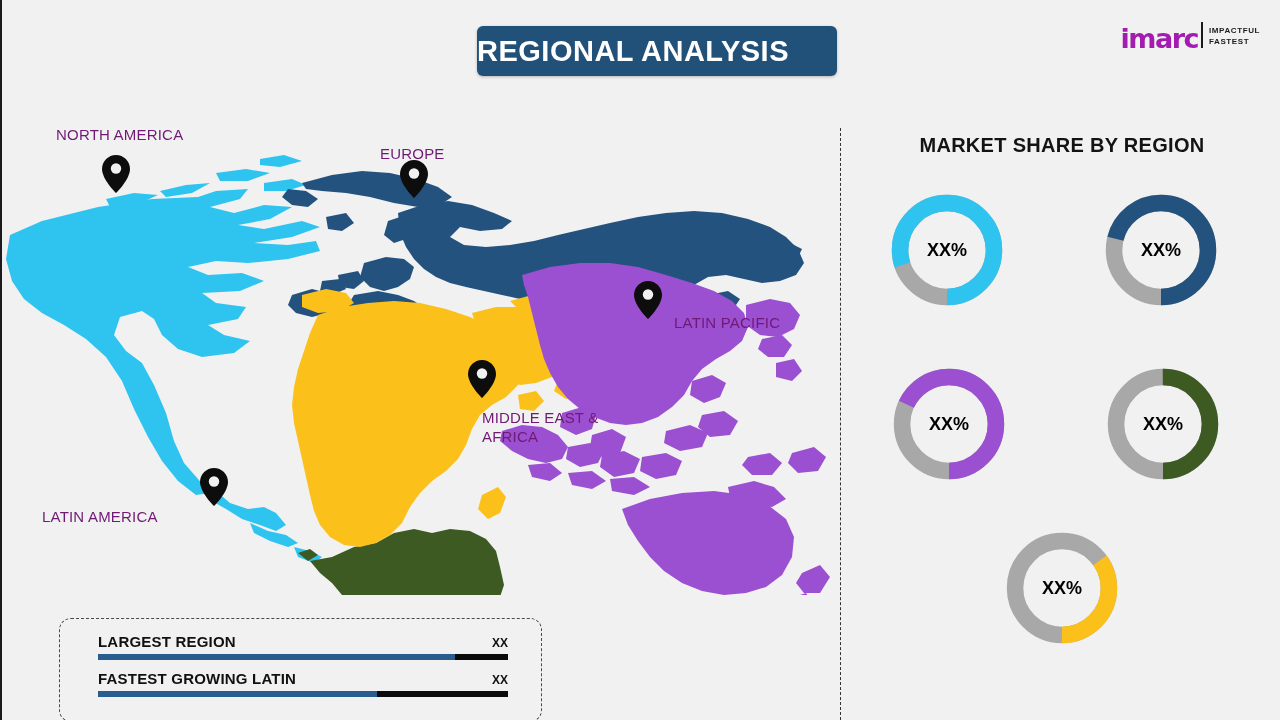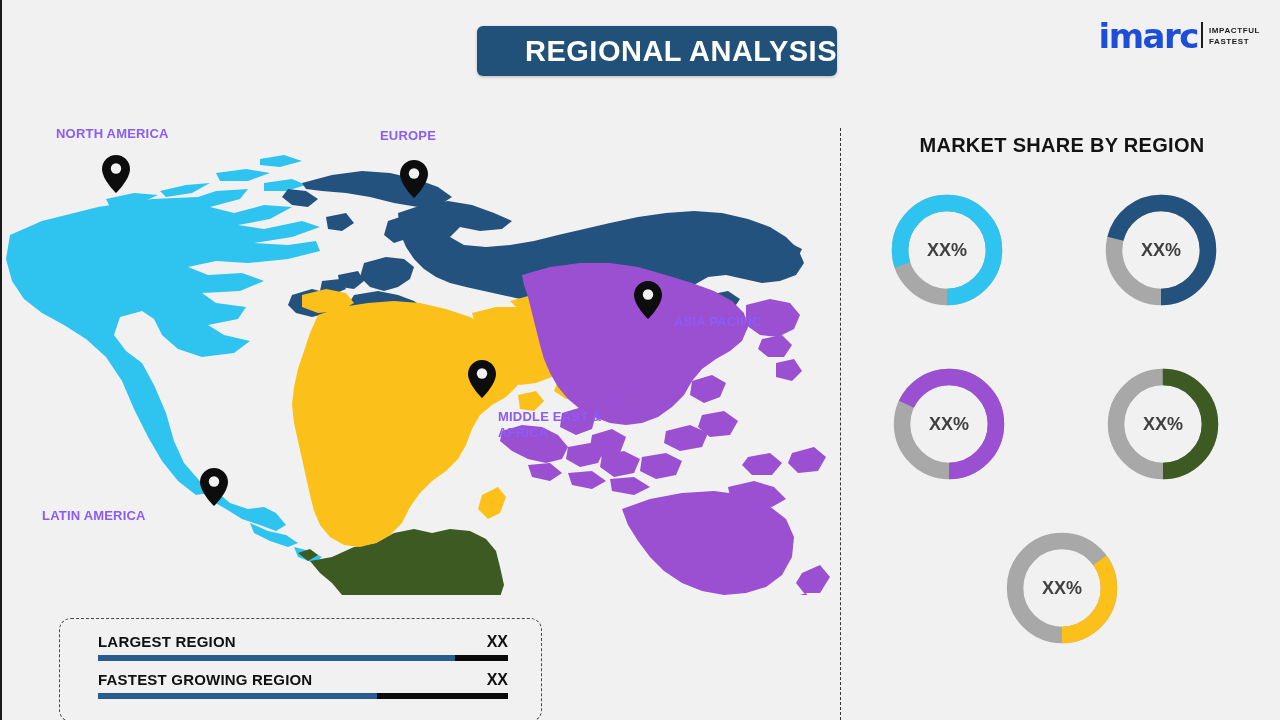"REGIONAL ANALYSIS" #header-bar { justify-content: flex-end -> flex-start; padding-left: 42px -> none }
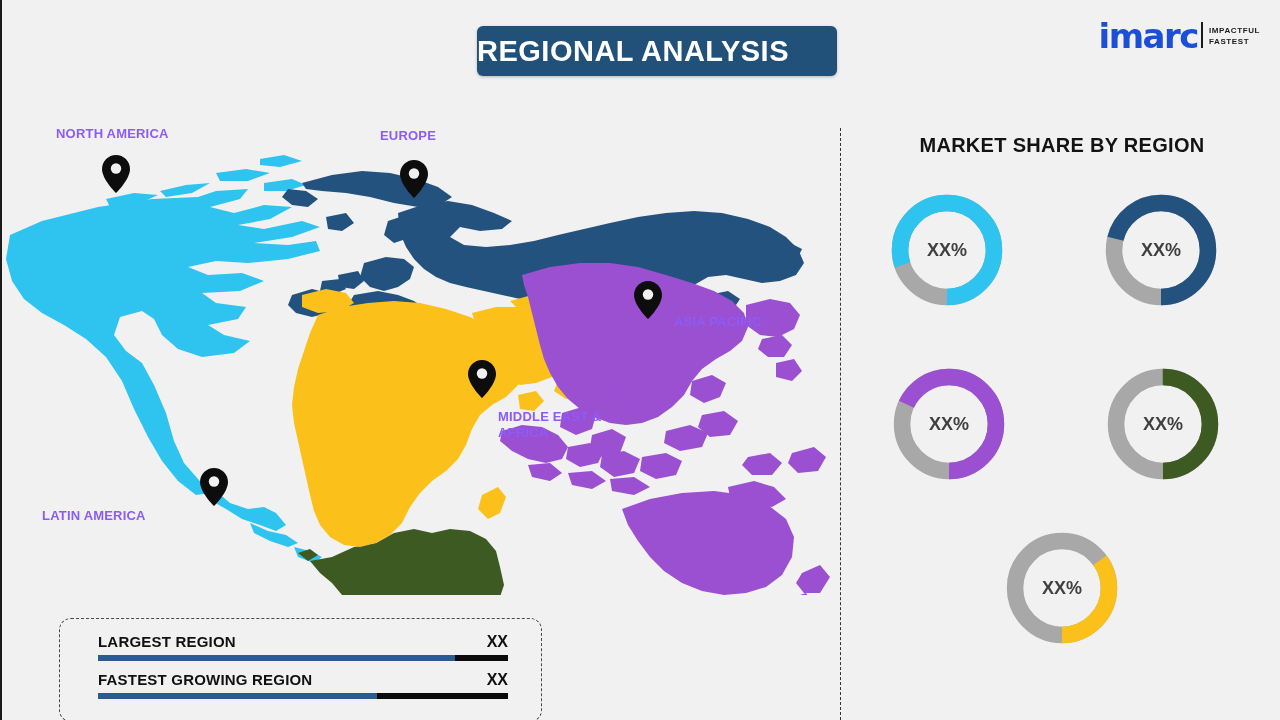"imarc" #logo-word { color: #1d4ed8 -> #a21caf; font-size: 34px -> 27px }
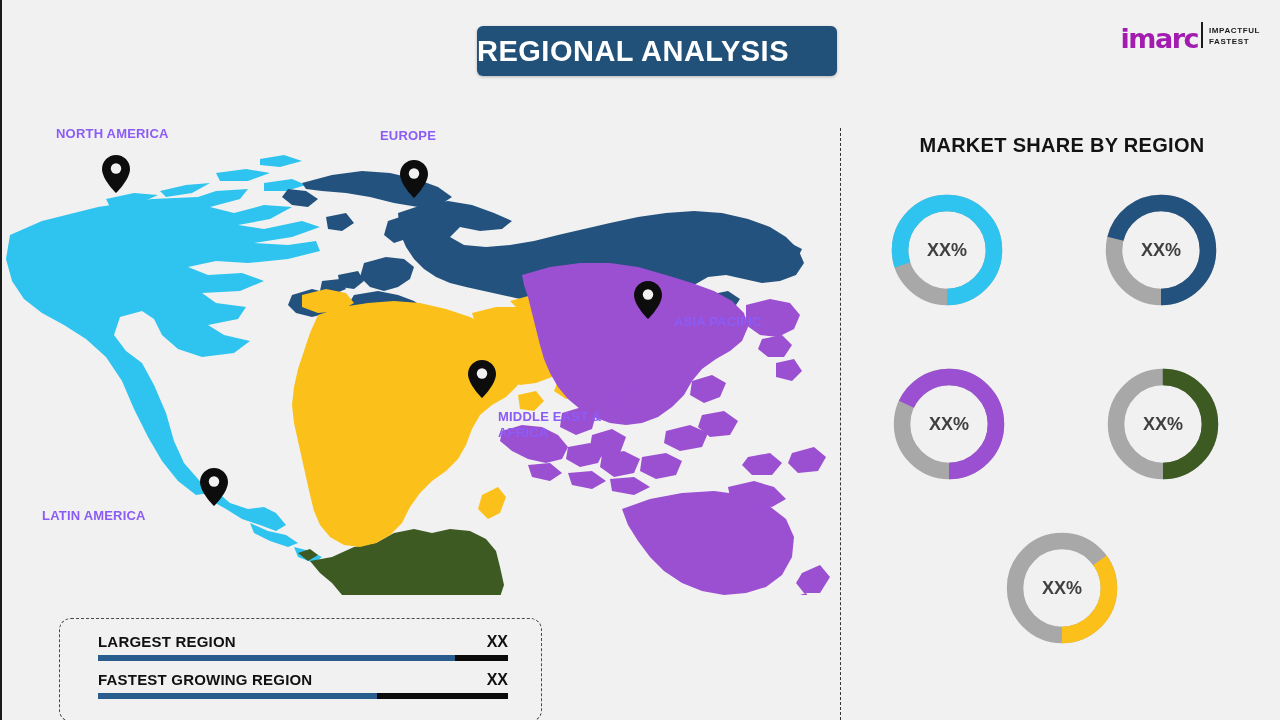"NORTH AMERICA" .map-label { color: #8b5cf6 -> #701a75; font-size: 13px -> 15px; font-weight: bold -> normal }
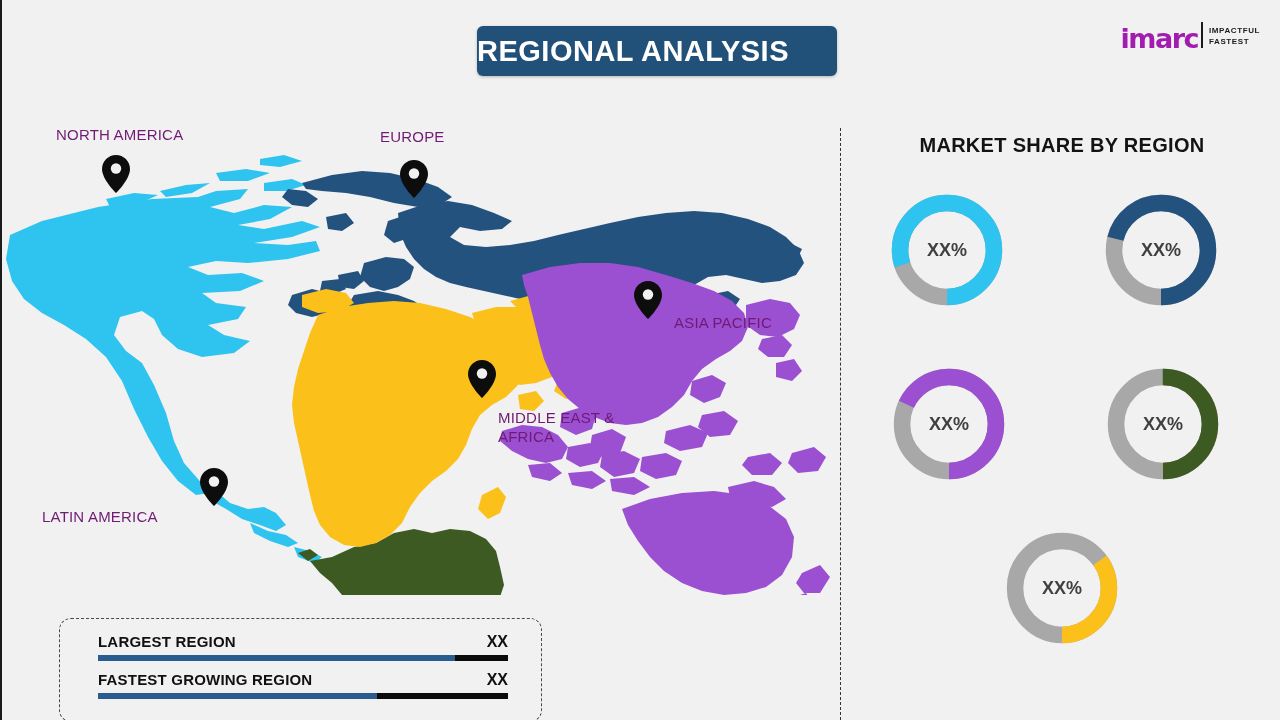"EUROPE" div.map-label { top: 128px -> 145px }
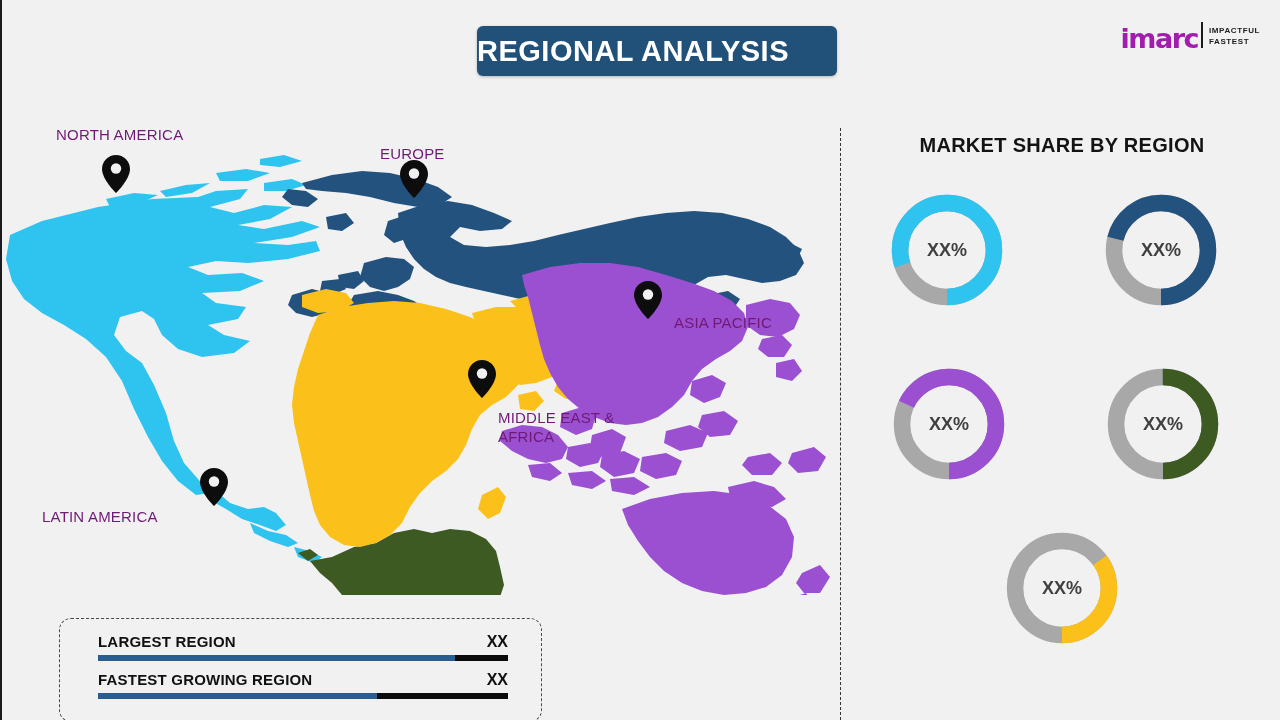"XX%" .donut .dlabel { color: #404040 -> #000000 }
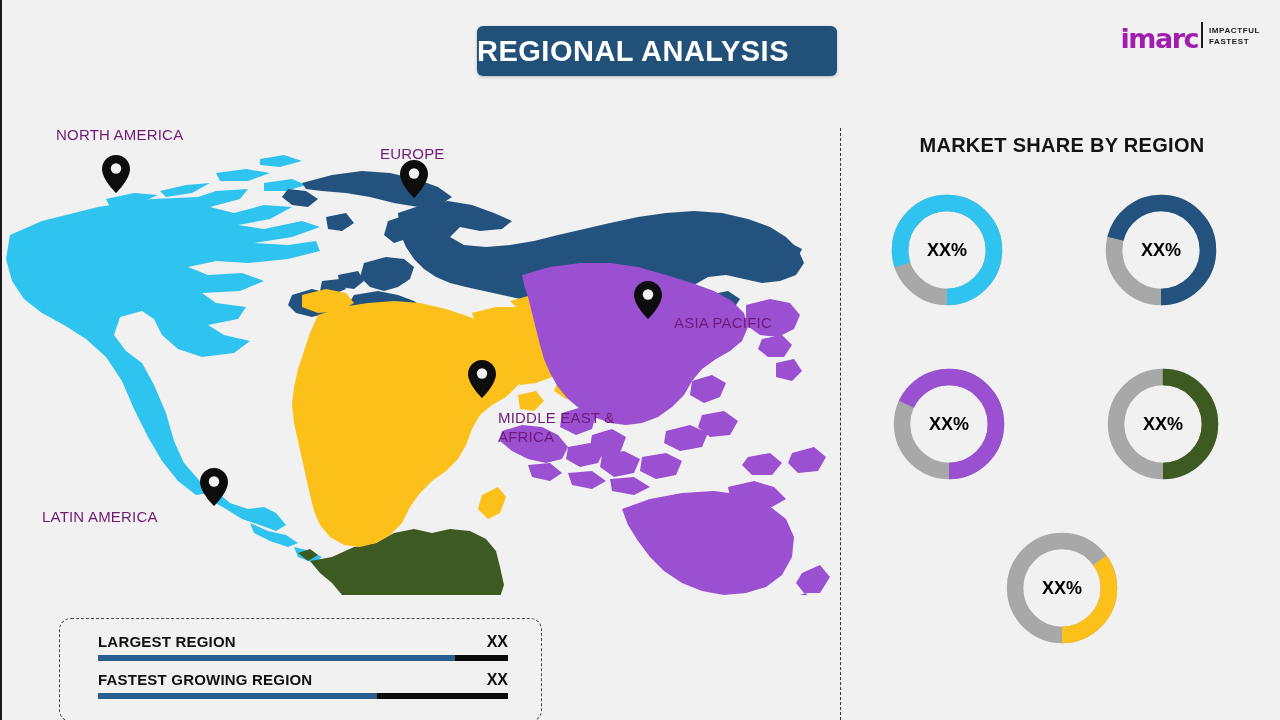"ASIA PACIFIC" div.map-label { text: ASIA -> LATIN }
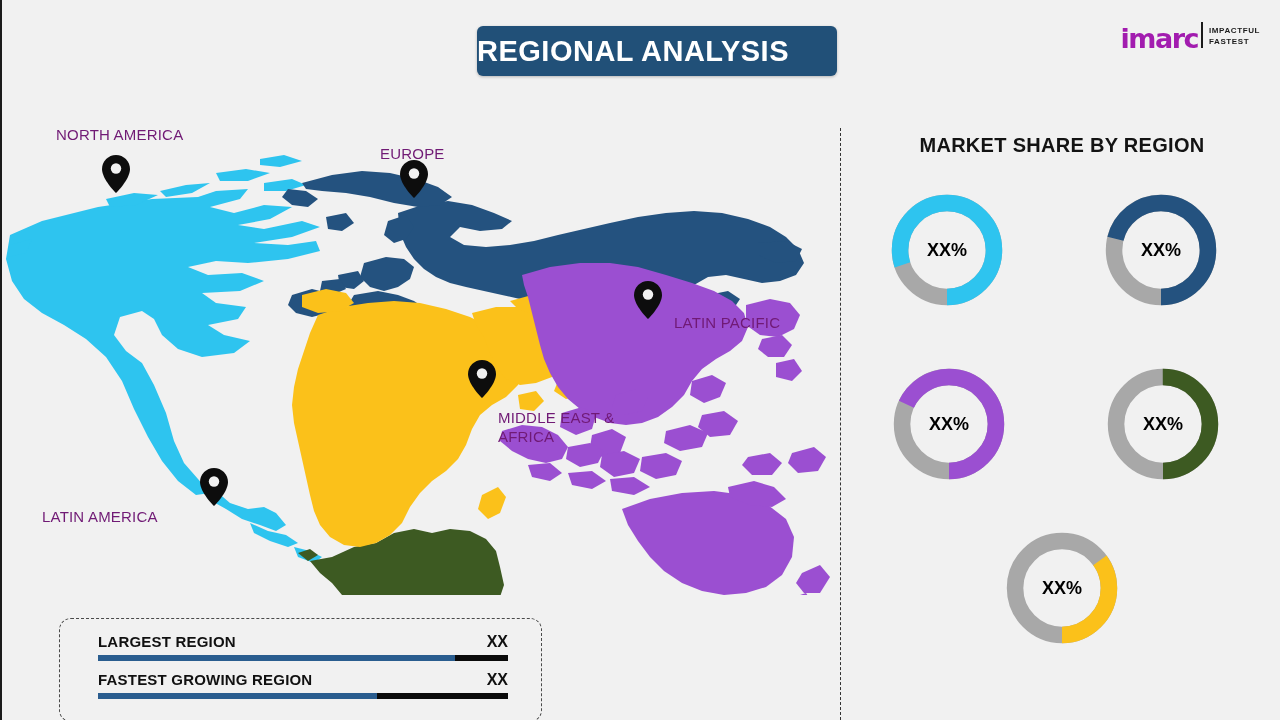"MIDDLE EAST &" div.map-label { margin-left: 16px -> none }
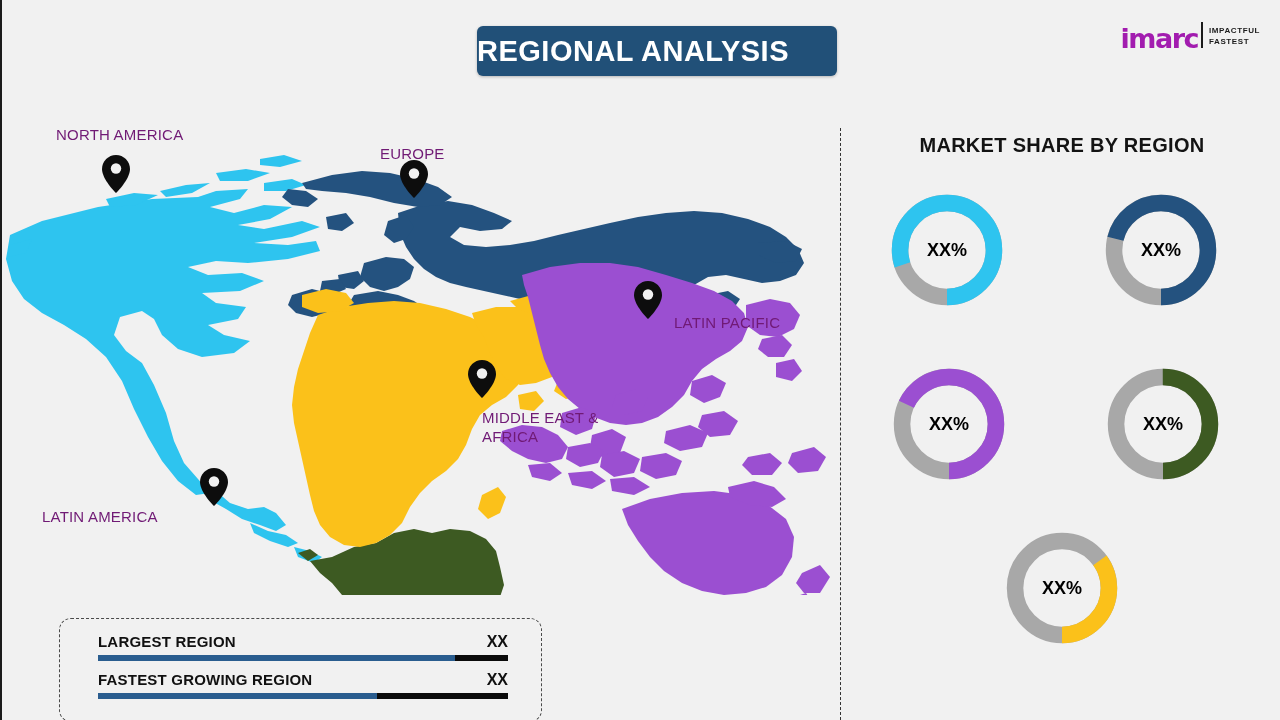"XX" .legend-val { font-size: 16px -> 12px }
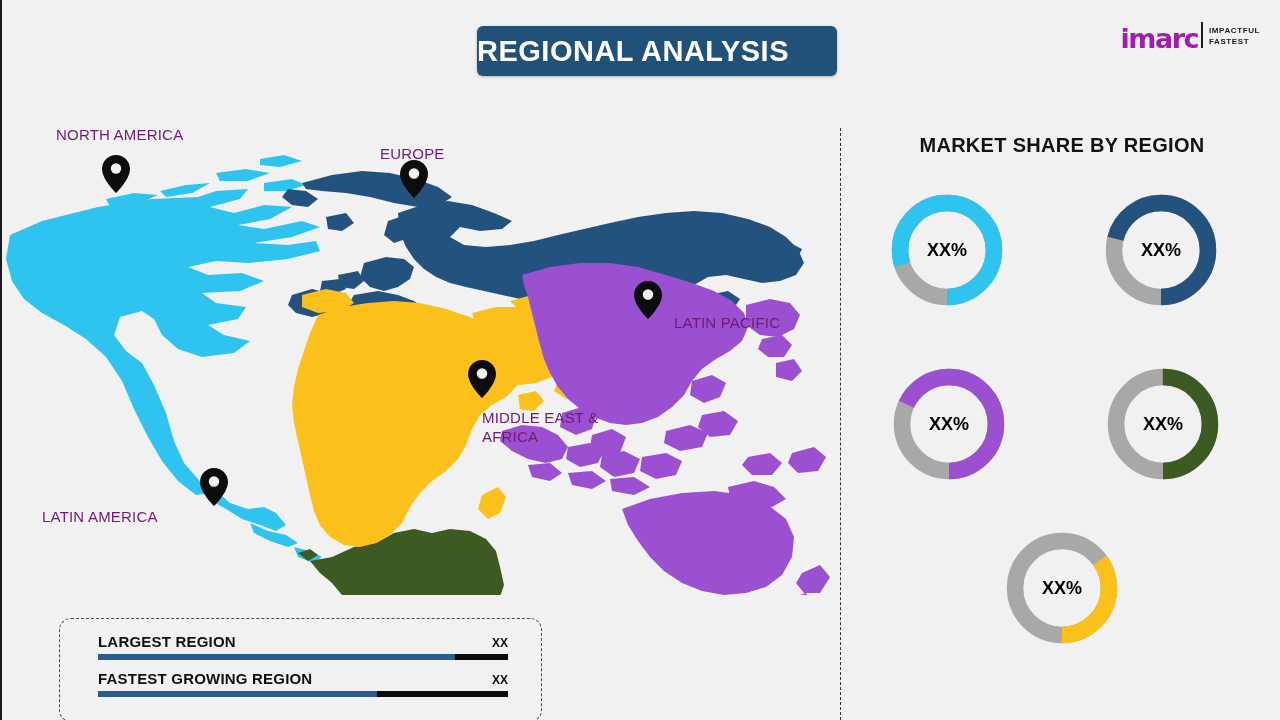"FASTEST GROWING REGION" span.legend-name { text: REGION -> LATIN }
